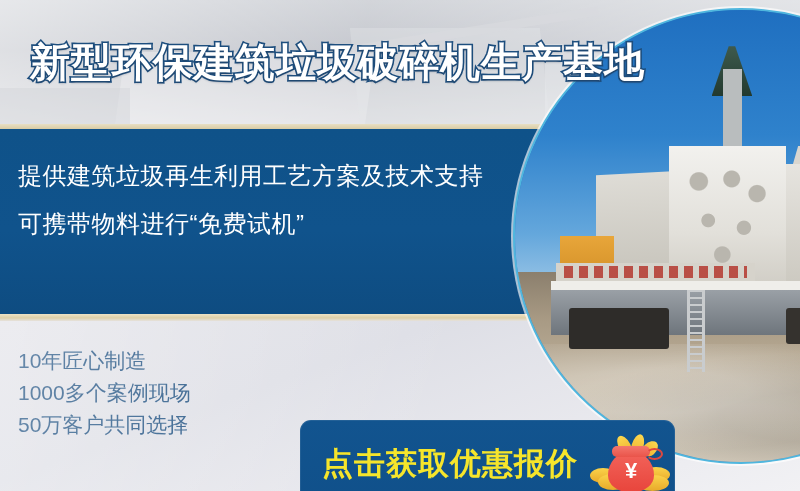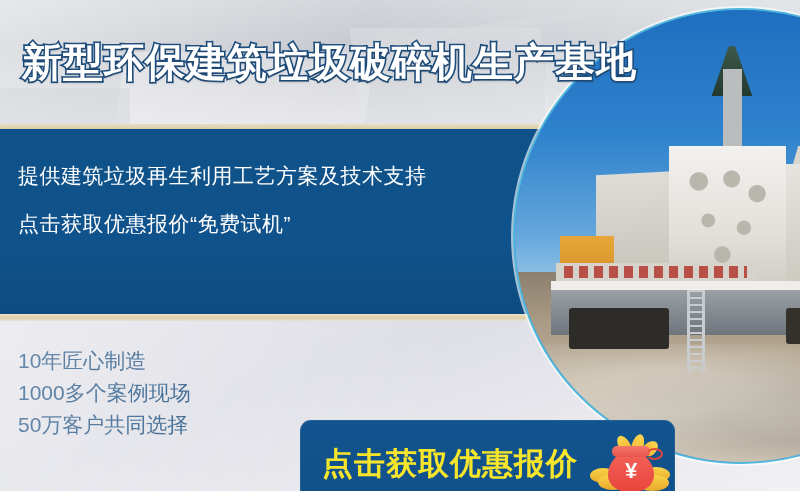"新型环保建筑垃圾破碎机生产基地" .headline { left: 22px -> 30px }
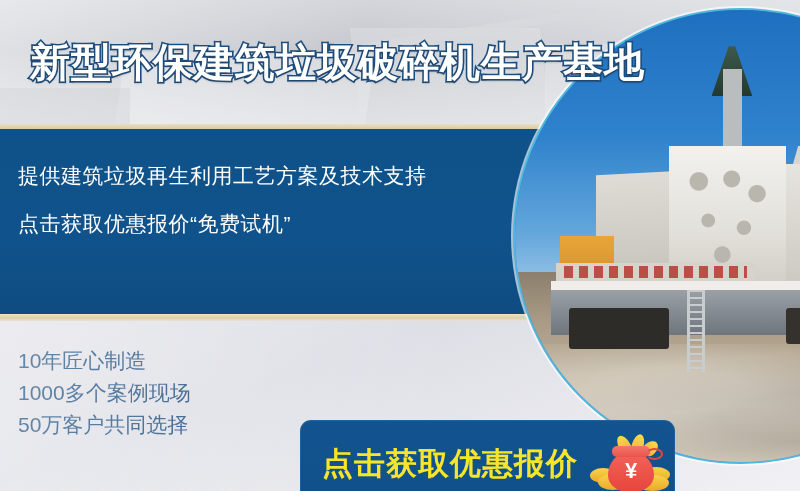"提供建筑垃圾再生利用工艺方案及技术支持" .feature-line { font-size: 21px -> 24px }
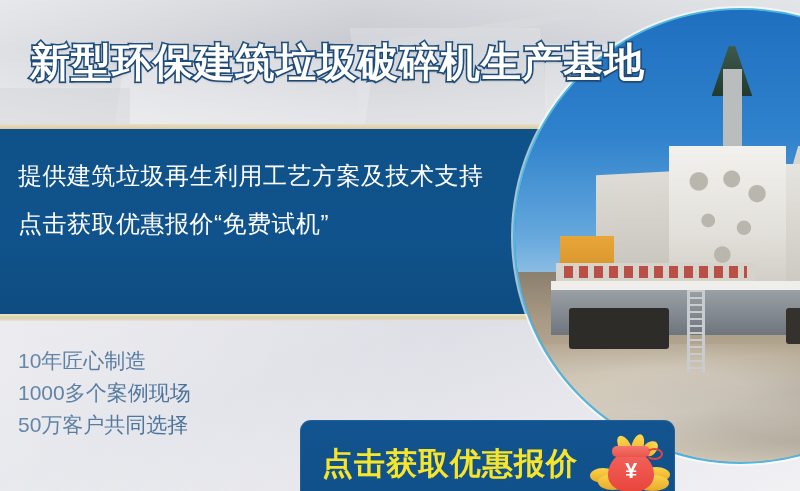"点击获取优惠报价“免费试机”" div.feature-line { text: 点击获取优惠报价 -> 可携带物料进行 }
